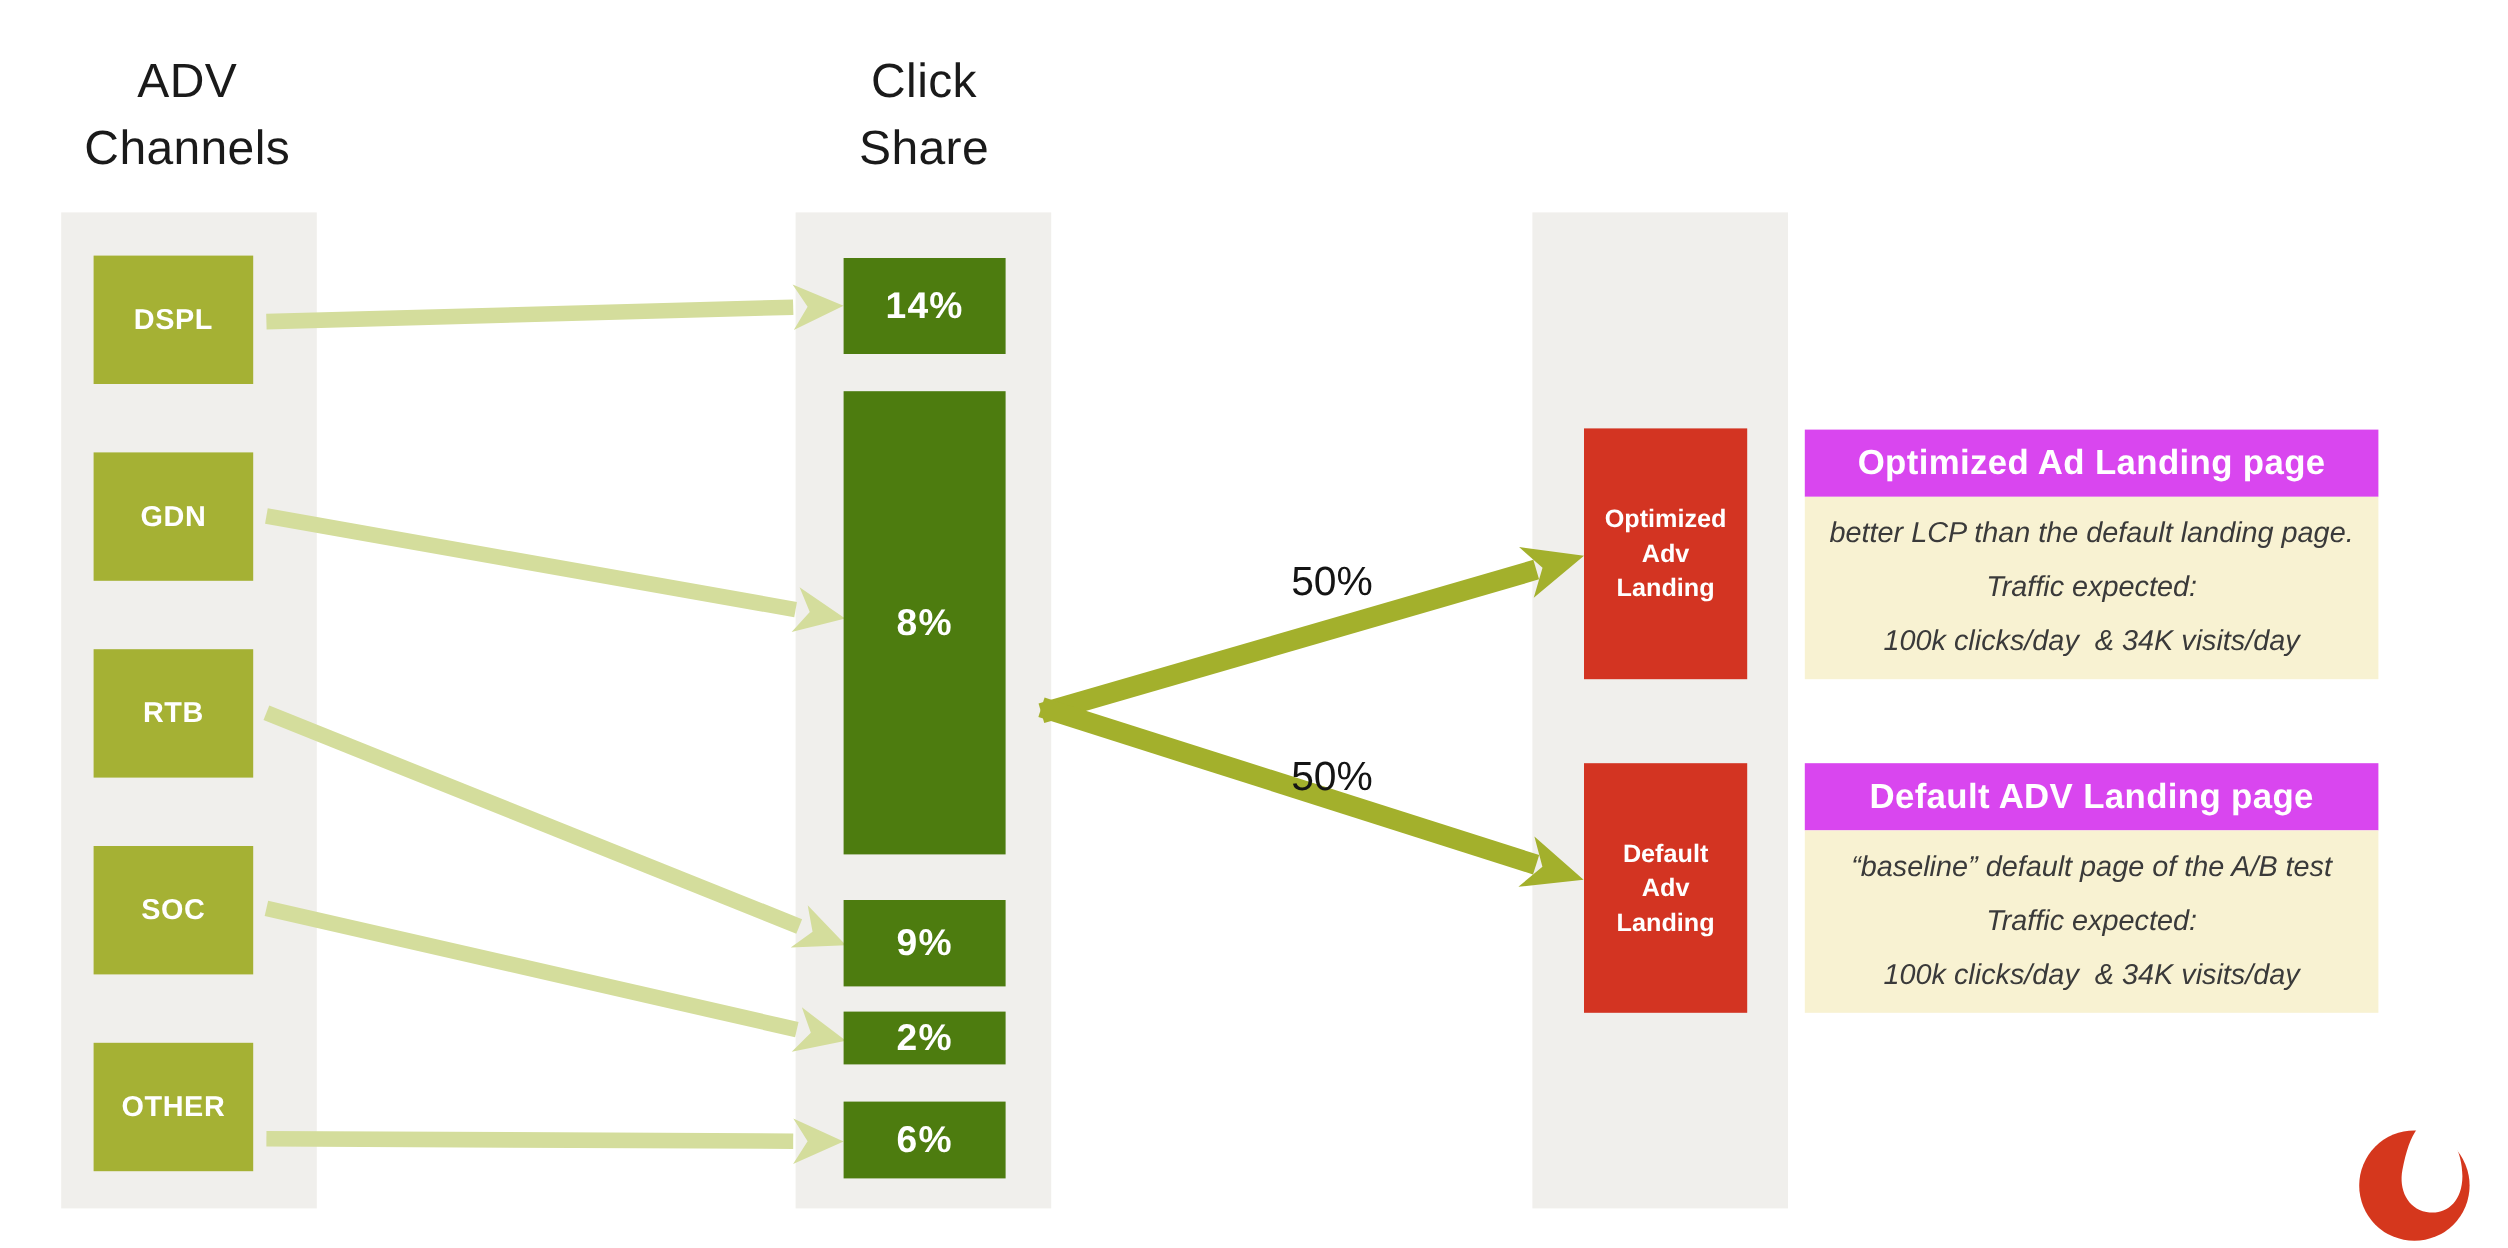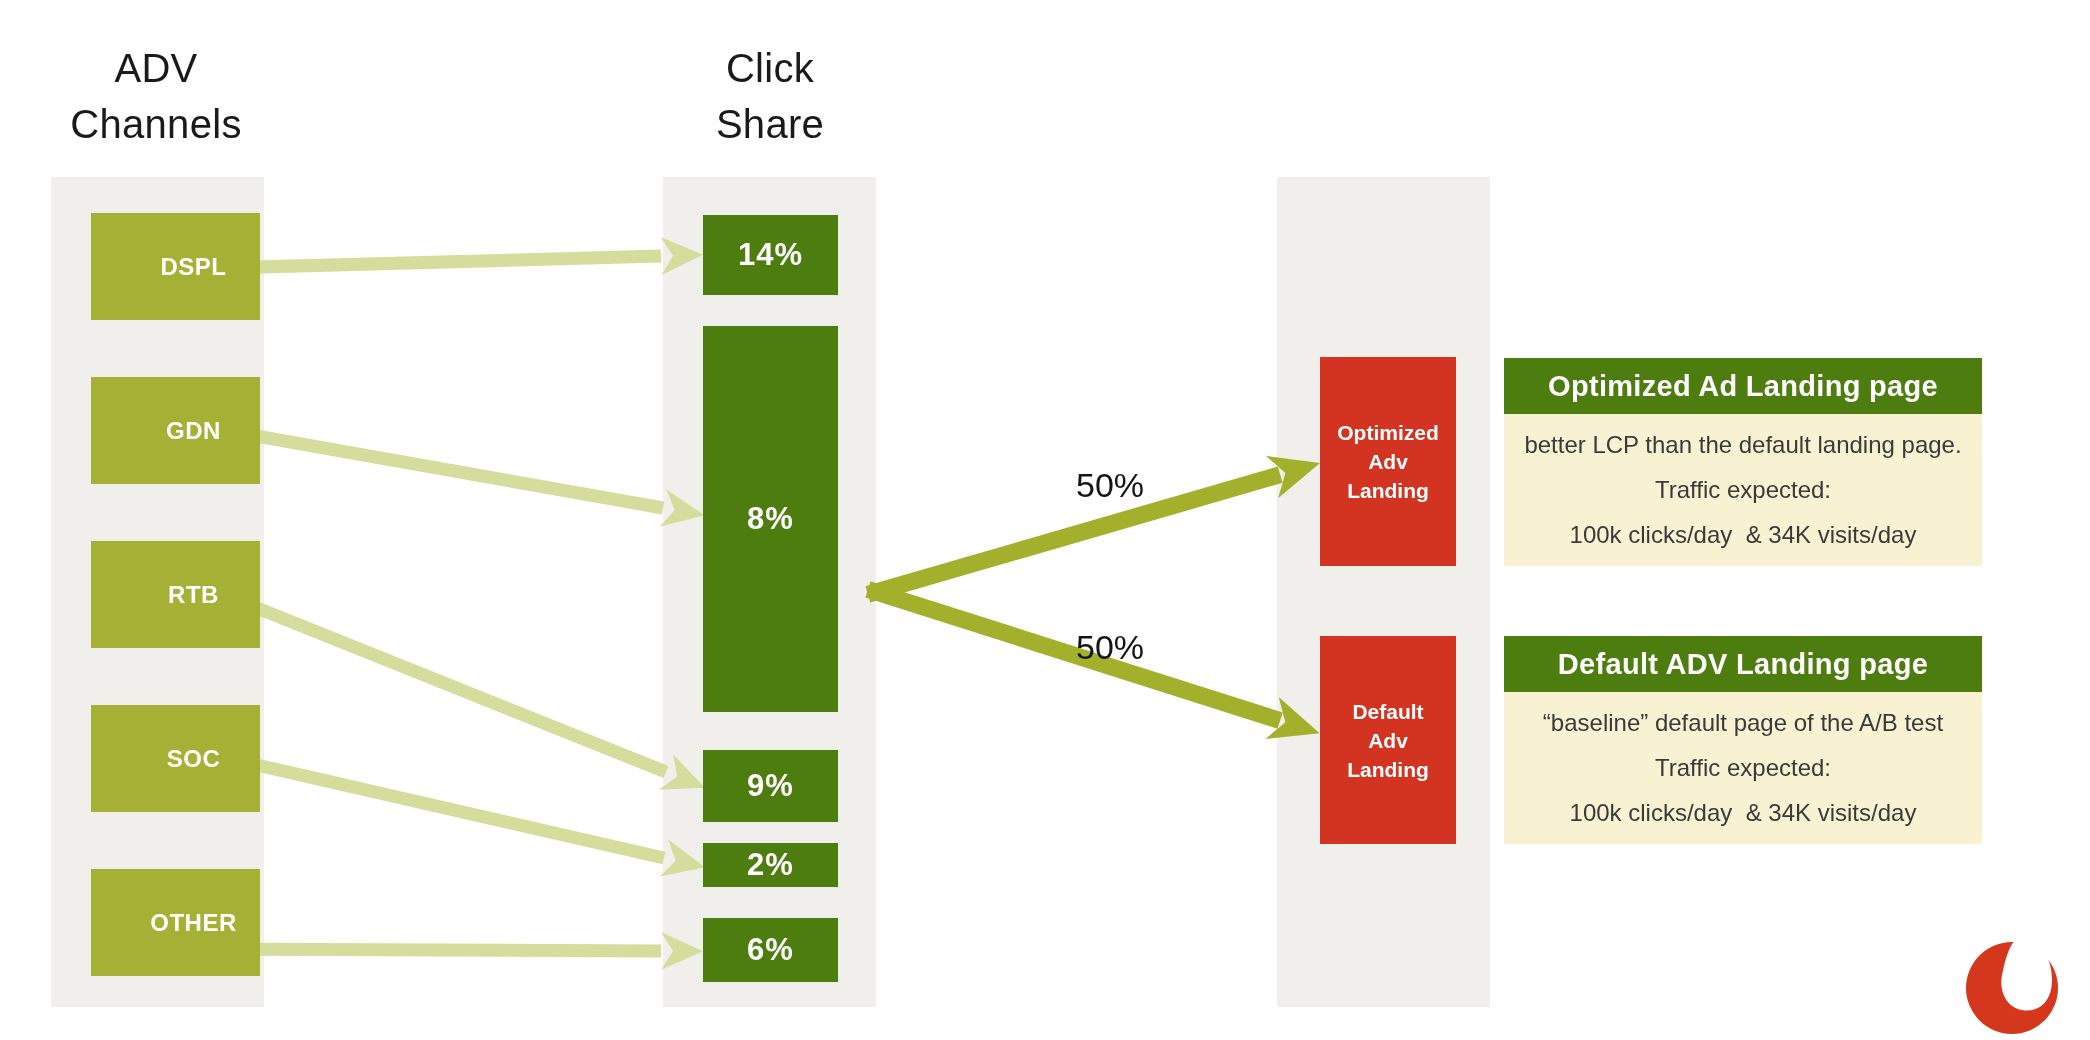"DSPL" .chan { left: 91px -> 78px; padding-left: 36px -> none }
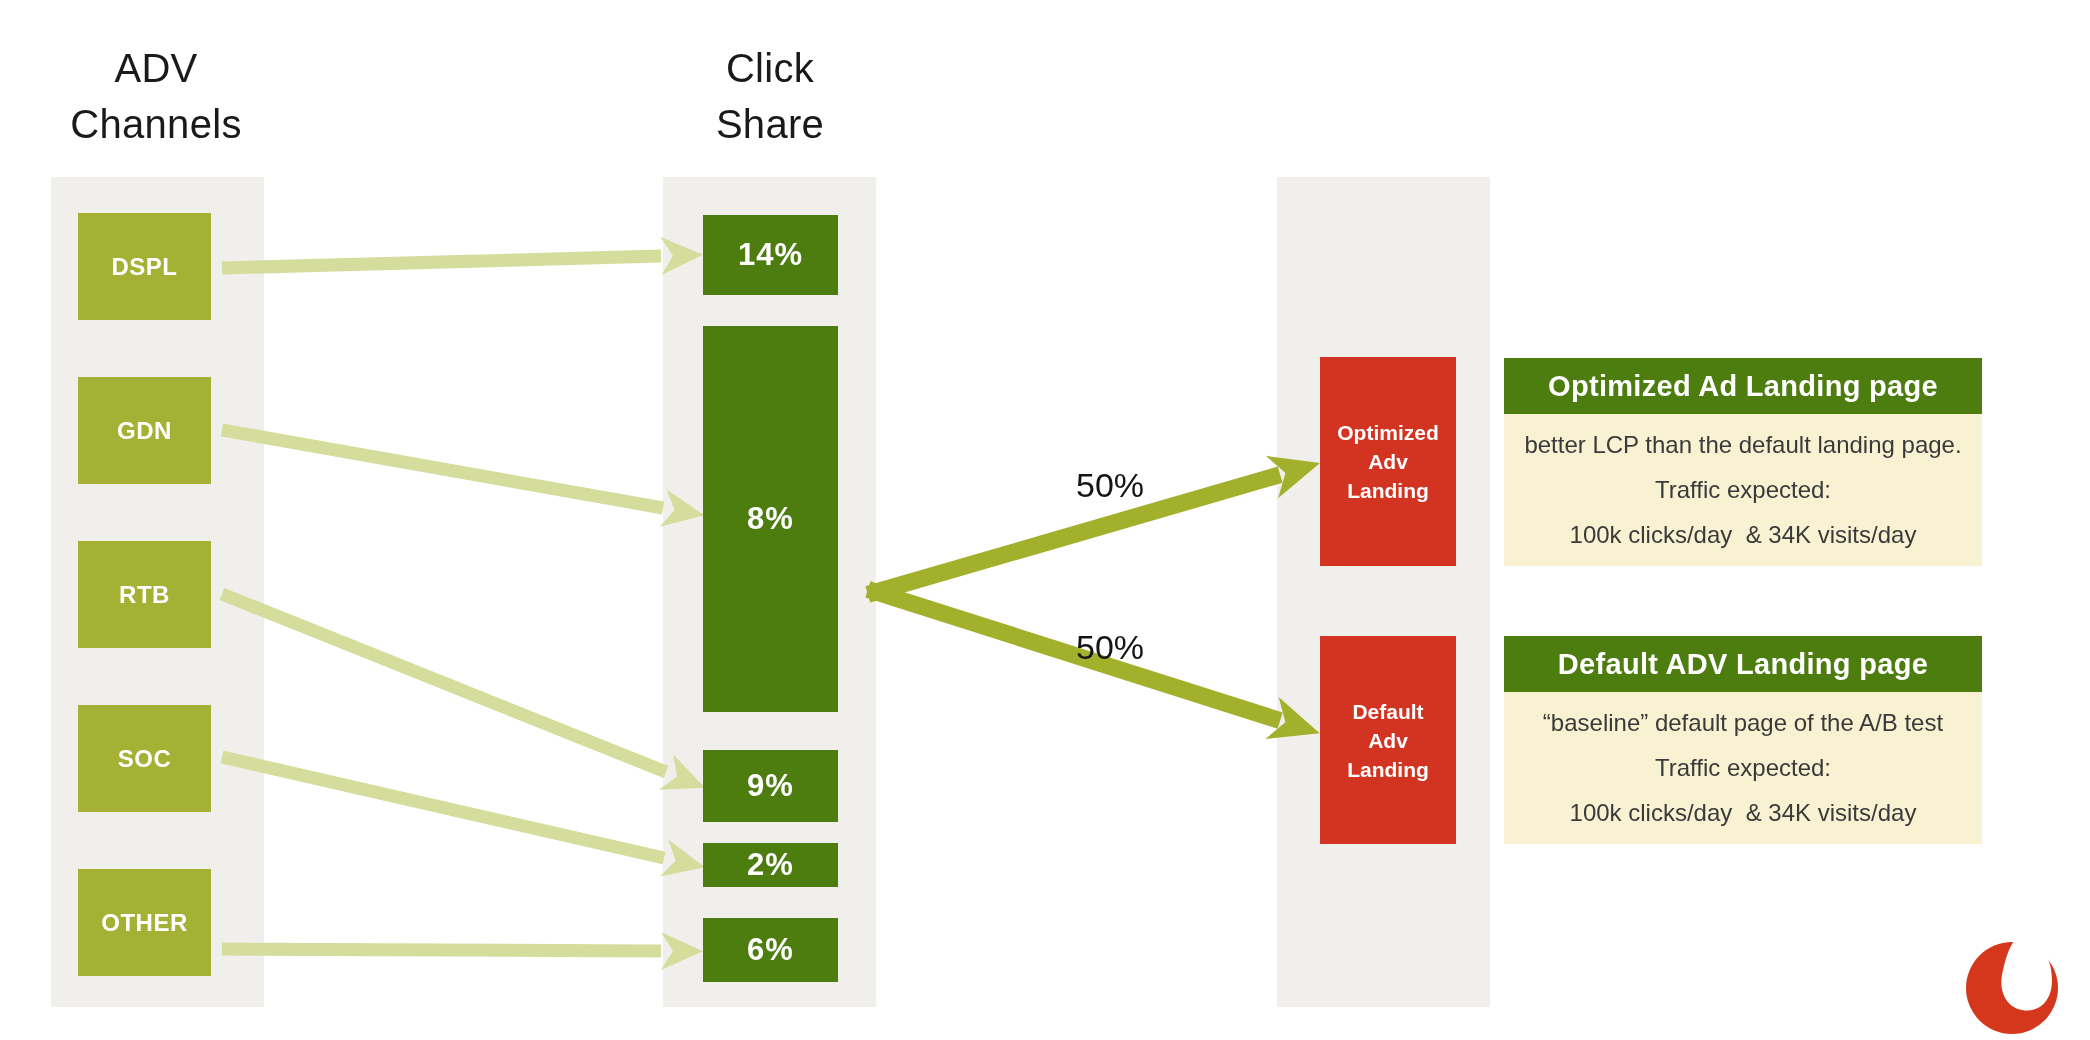"Optimized Ad Landing page" .card-title { background: #4d7c0f -> #d946ef }
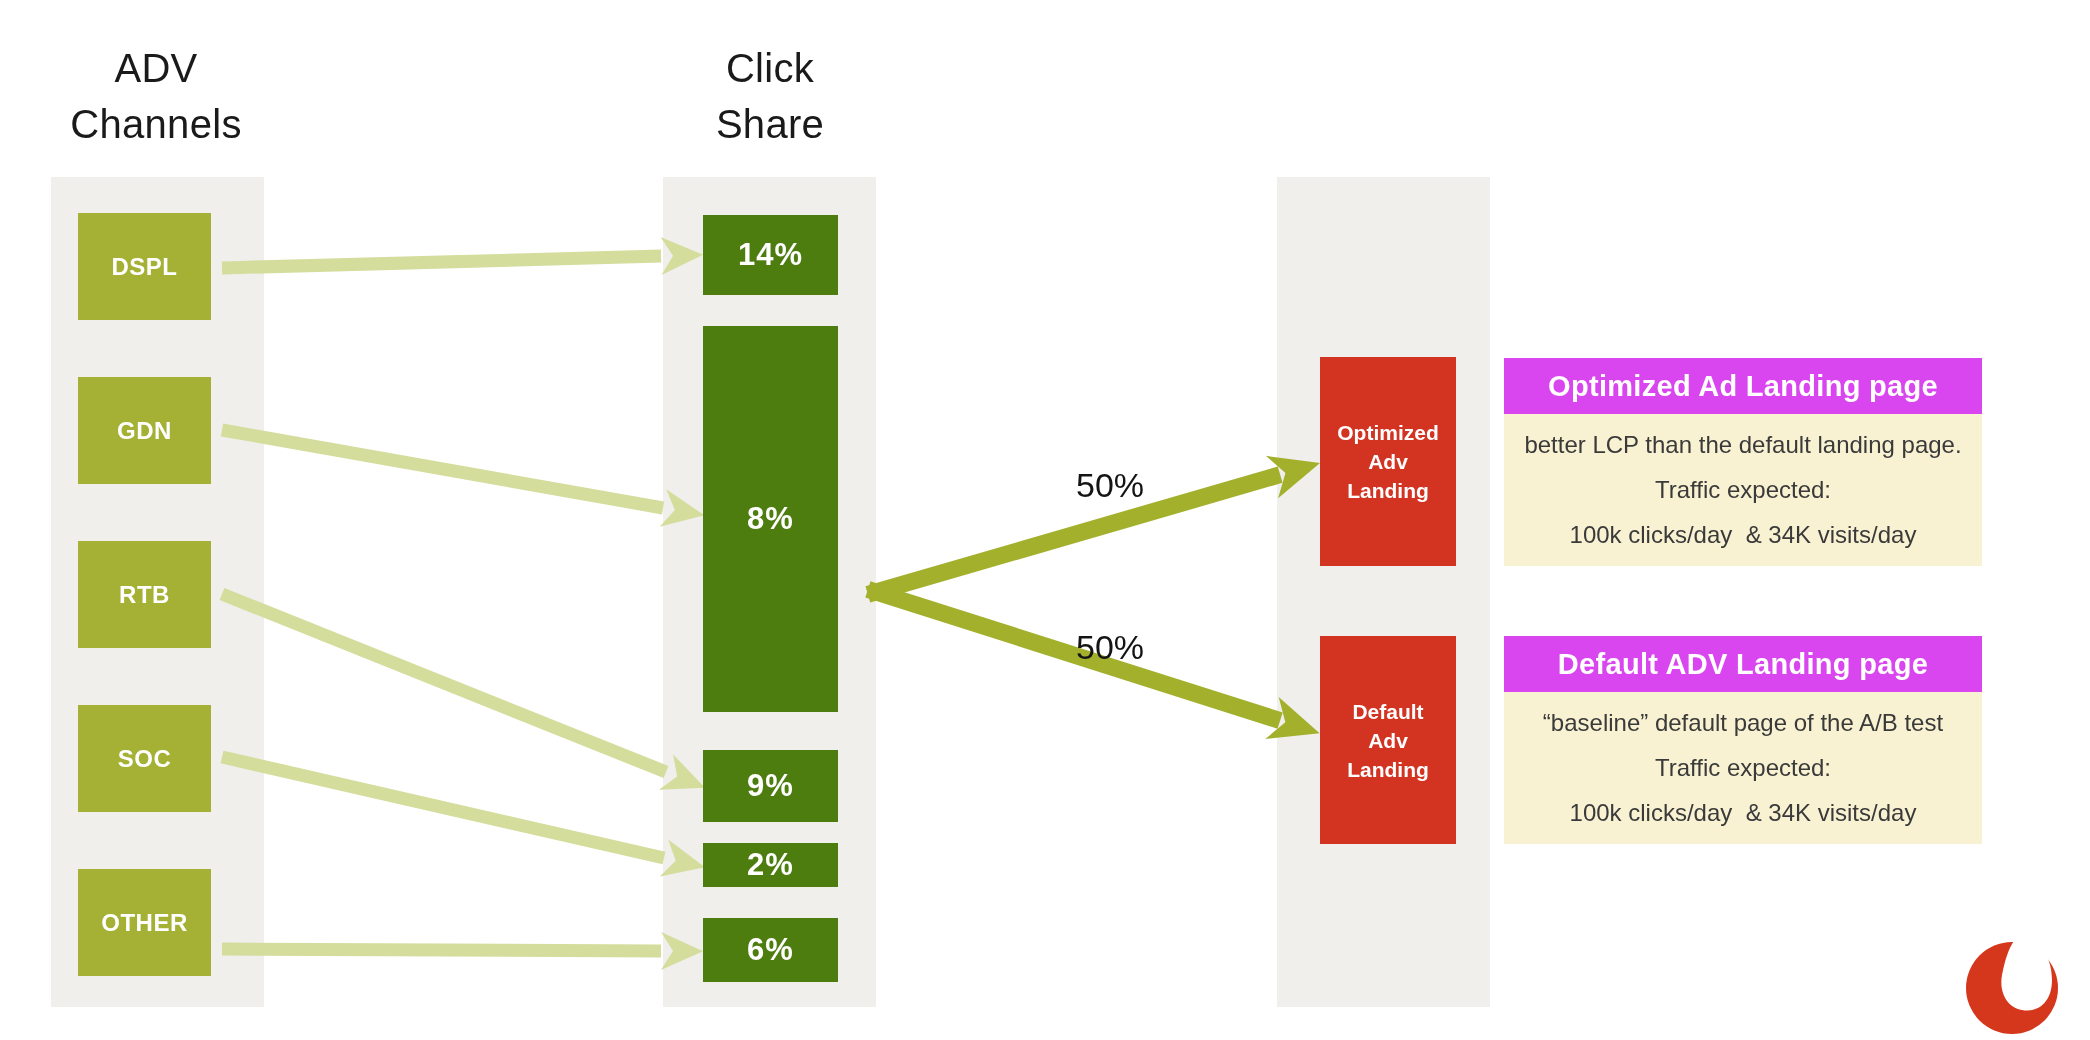"better LCP than the default" .card-body { font-style: none -> italic }
